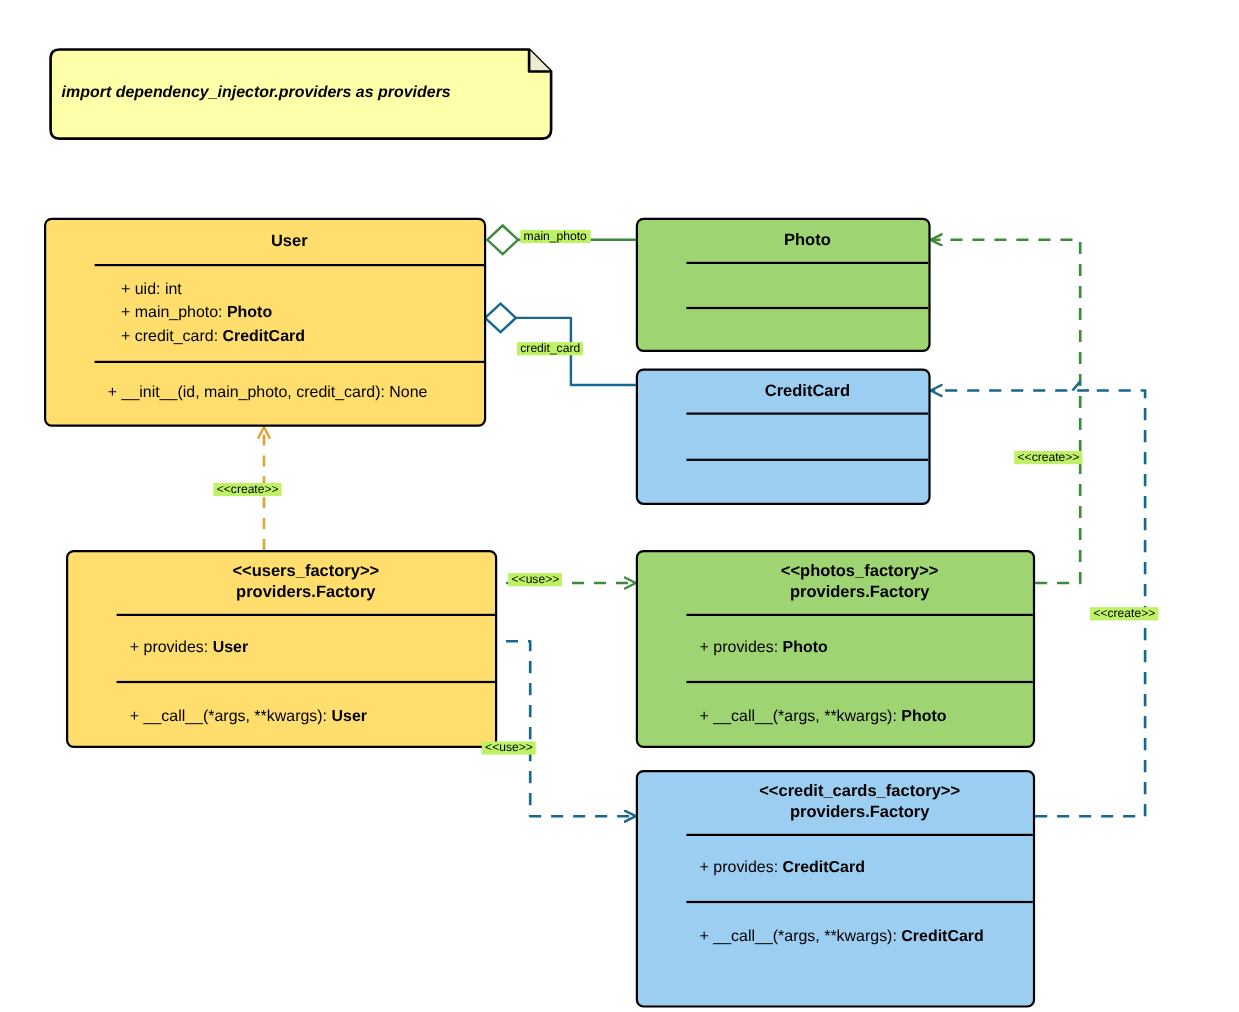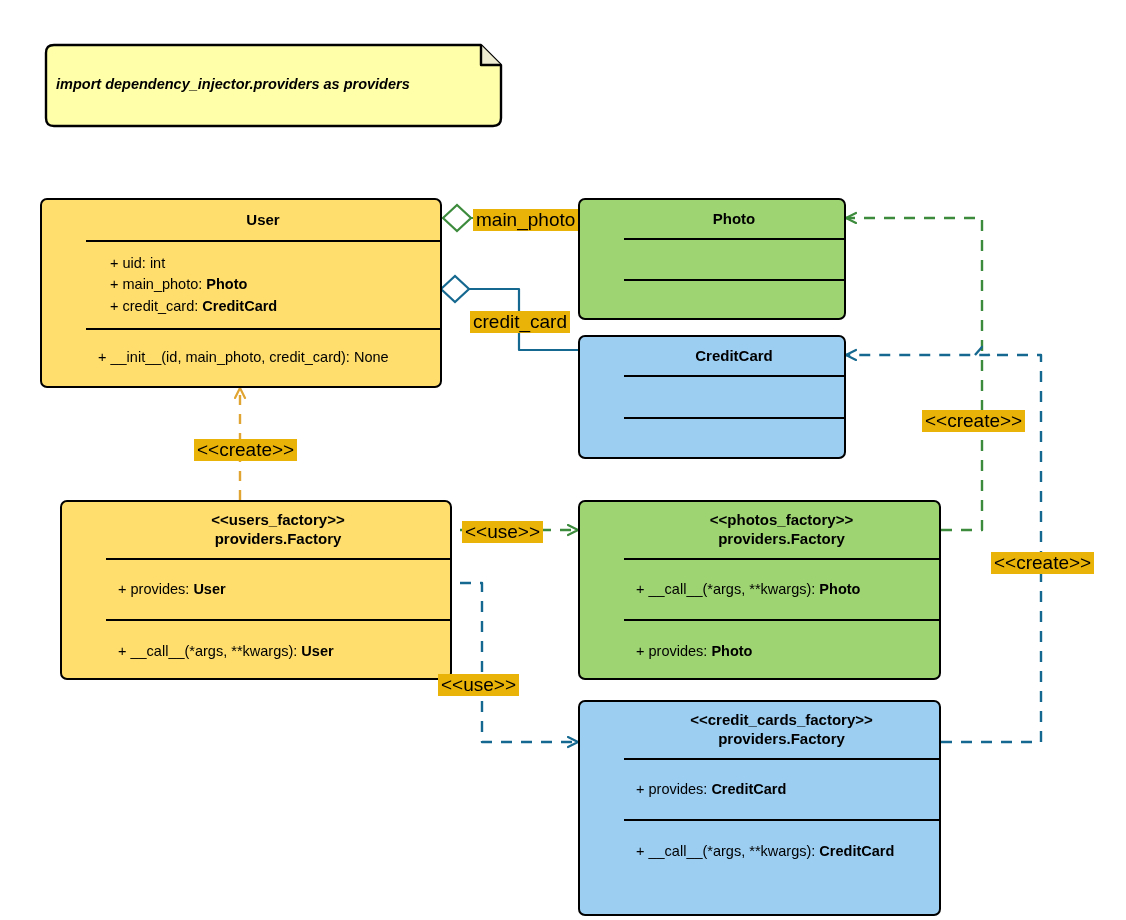"main_photo" .edge-label { background: #eab308 -> #bef264; font-size: 19px -> 11px }
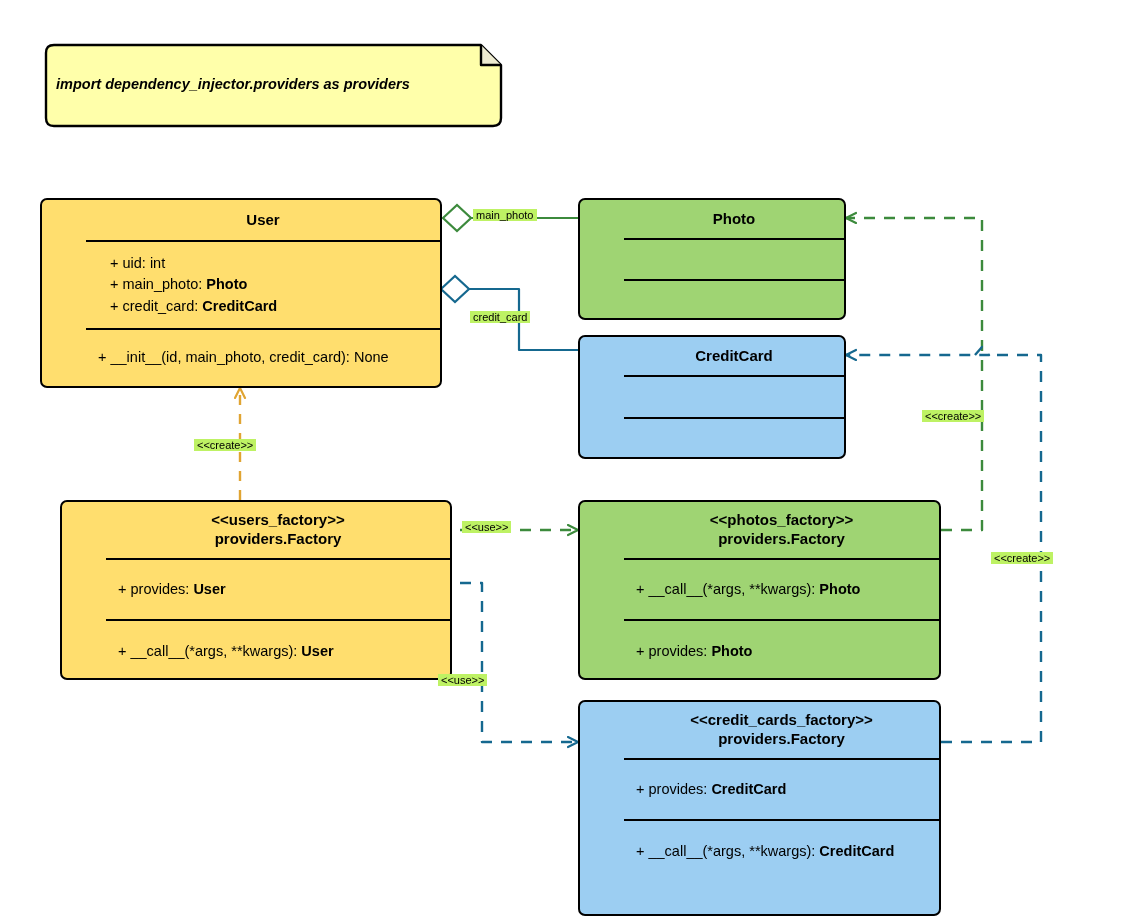"+ __call__(*args, **kwargs): Photo" div.uml-row { order: before "+ provides: Photo" -> after "+ provides: Photo" }
